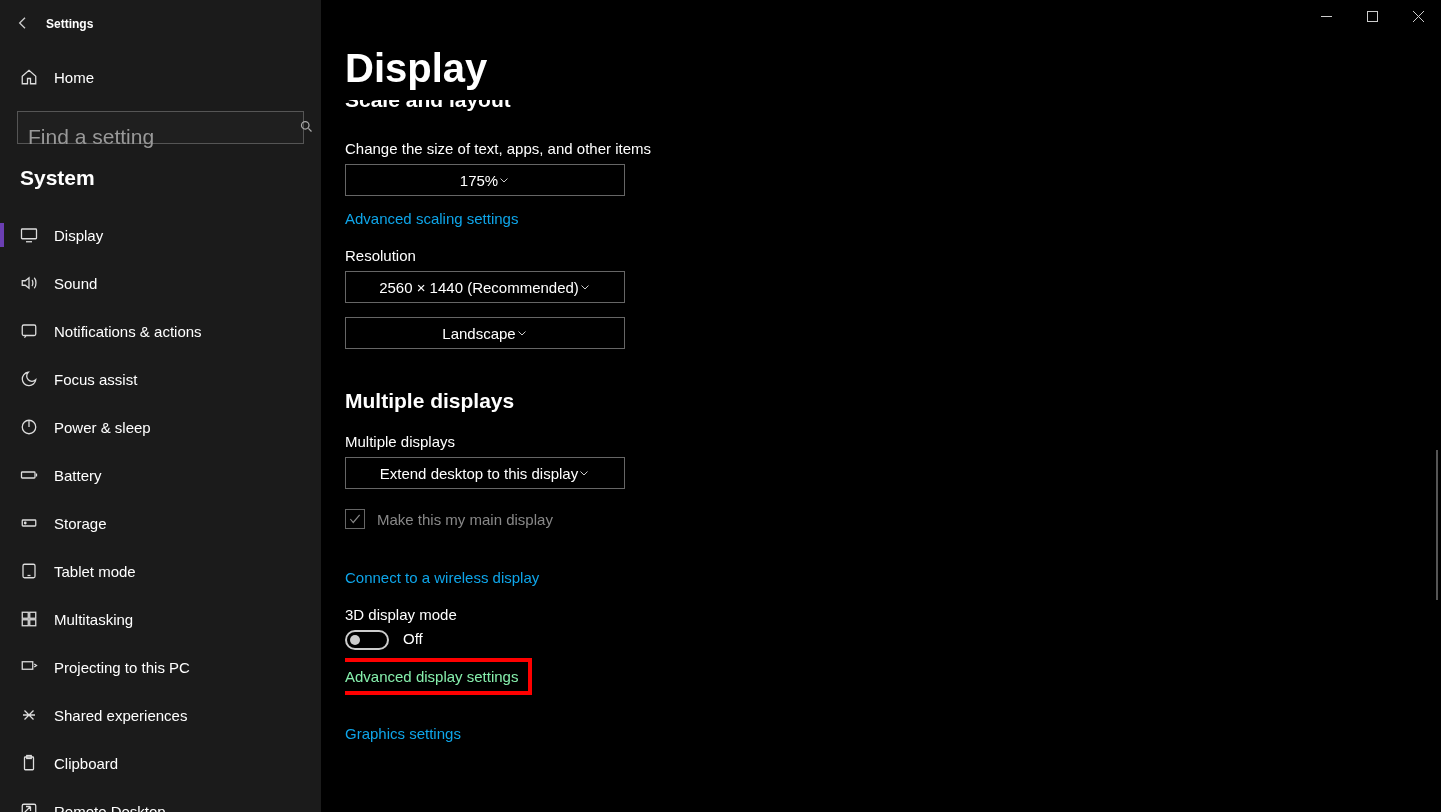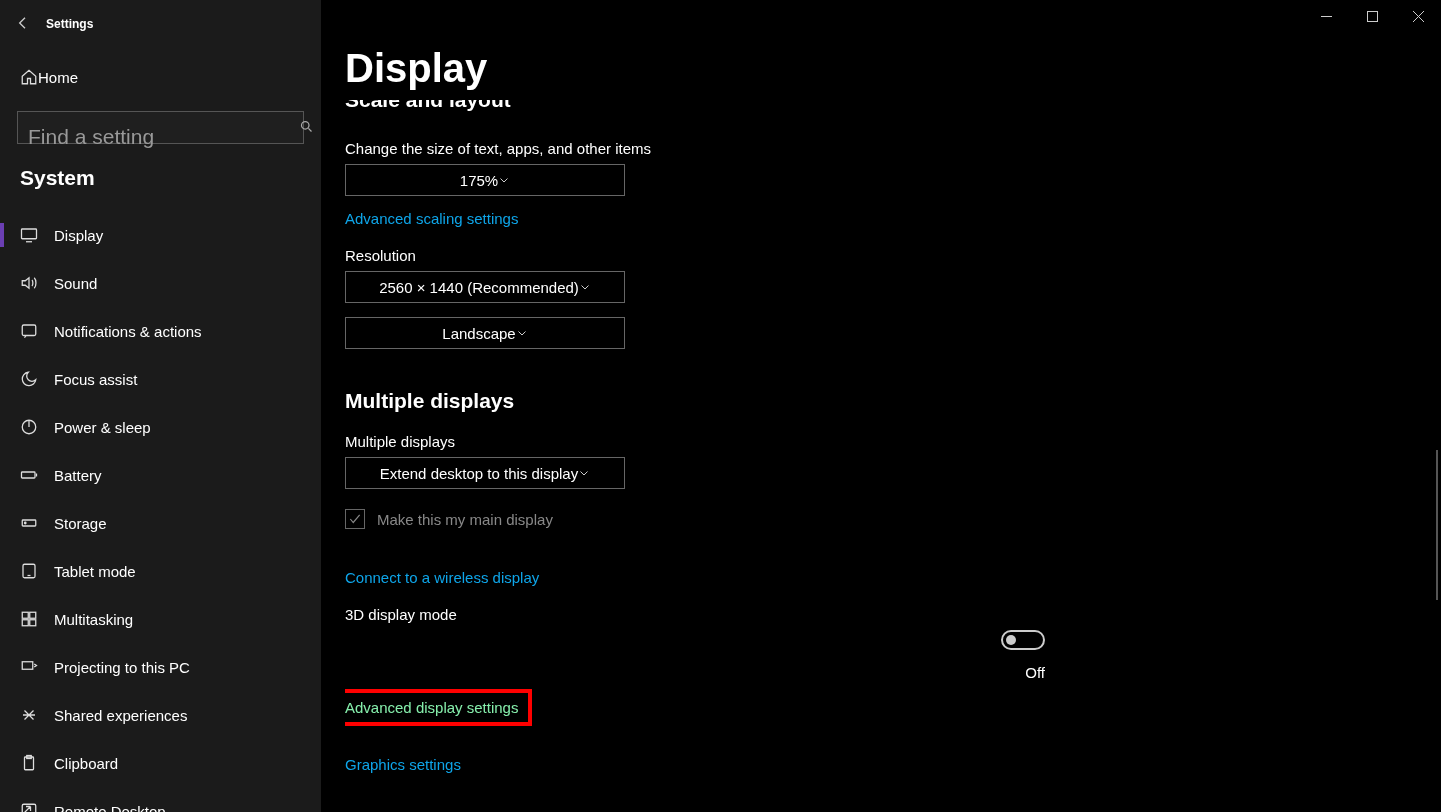"Home" .home-row { gap: none -> 16px }
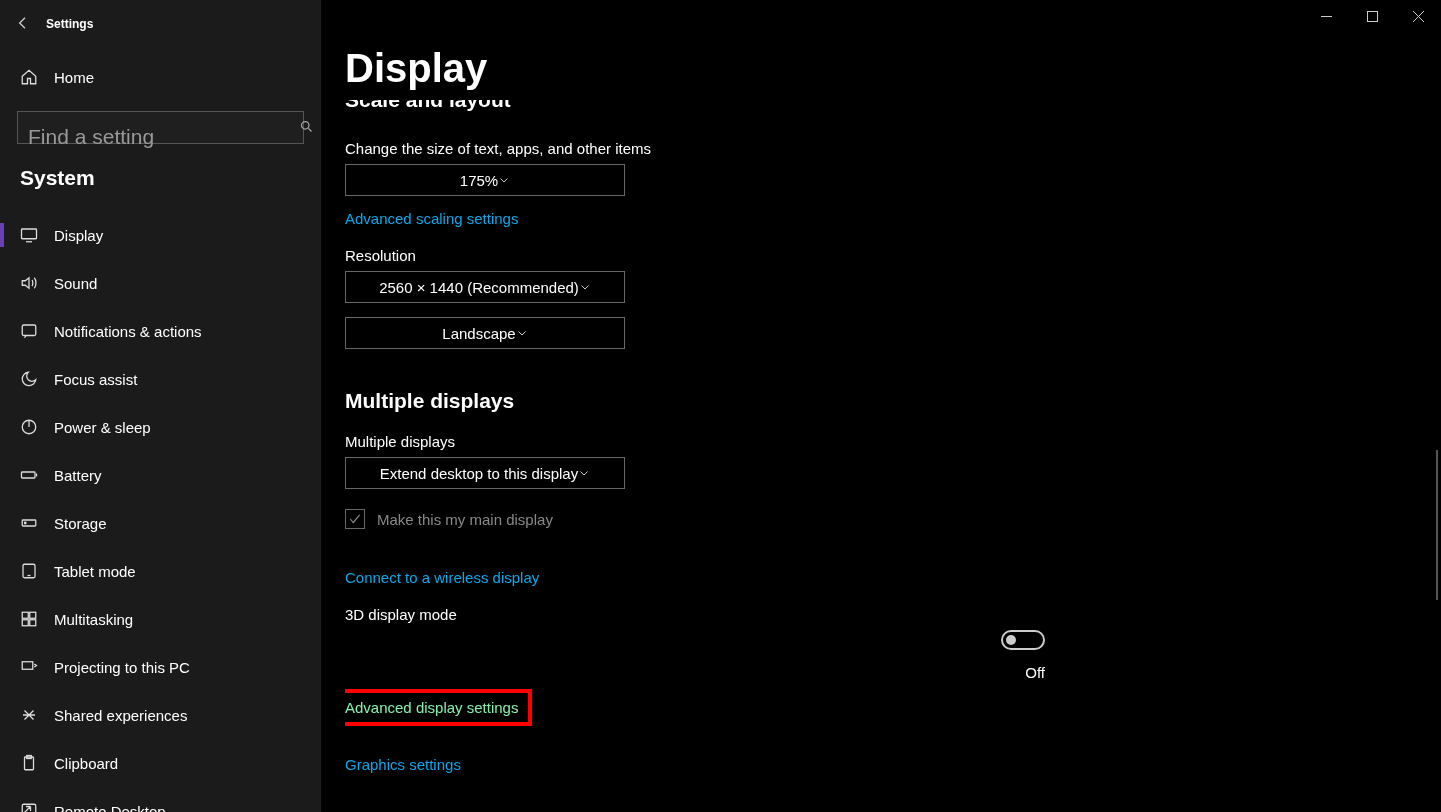"Off" .toggle-row { align-items: flex-end -> flex-start; flex-direction: column -> none }
